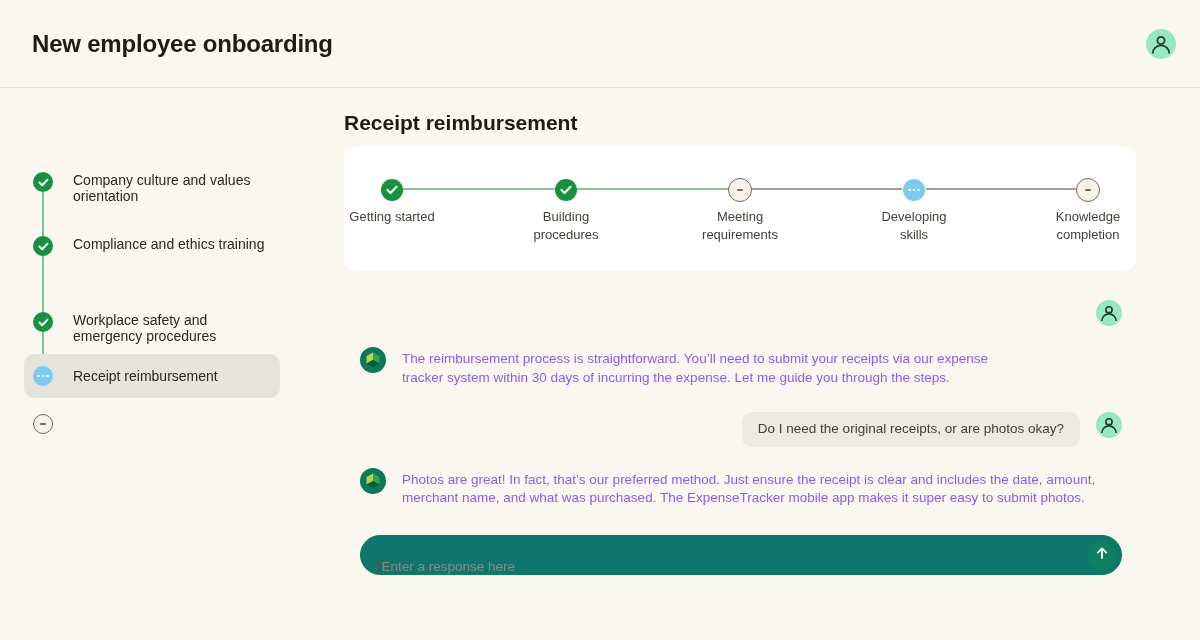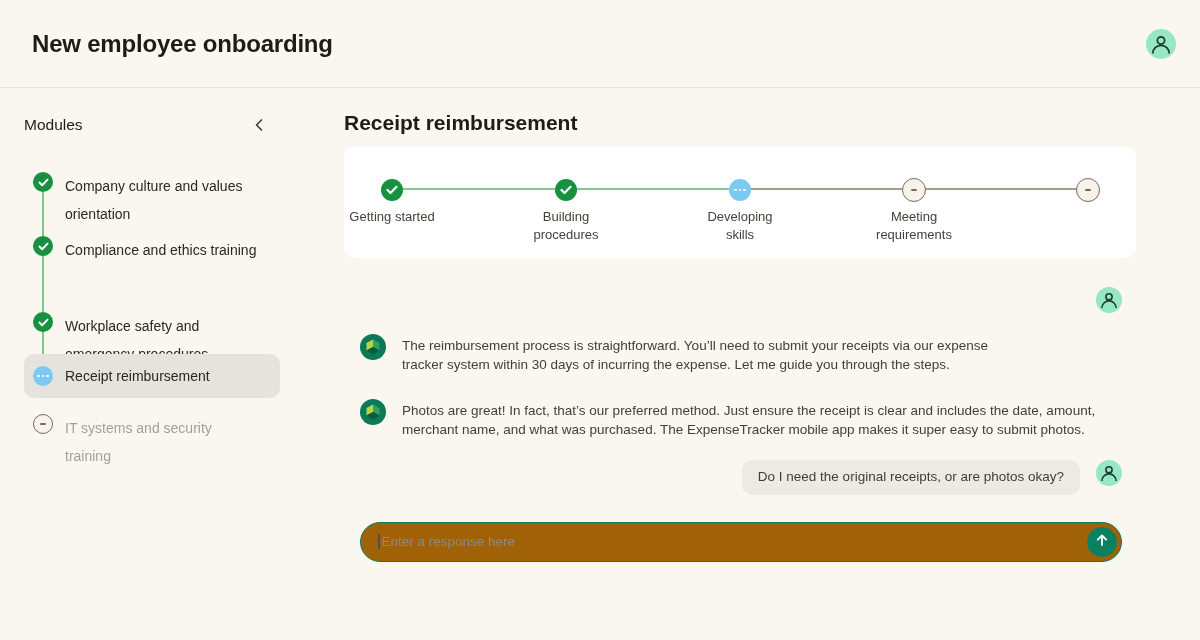"Modules" div.sidebar-head { html: <div> <div>Modules</div> <button> <span> <svg> <polyline></polyline> </svg> </span> </button> </div> -> none }
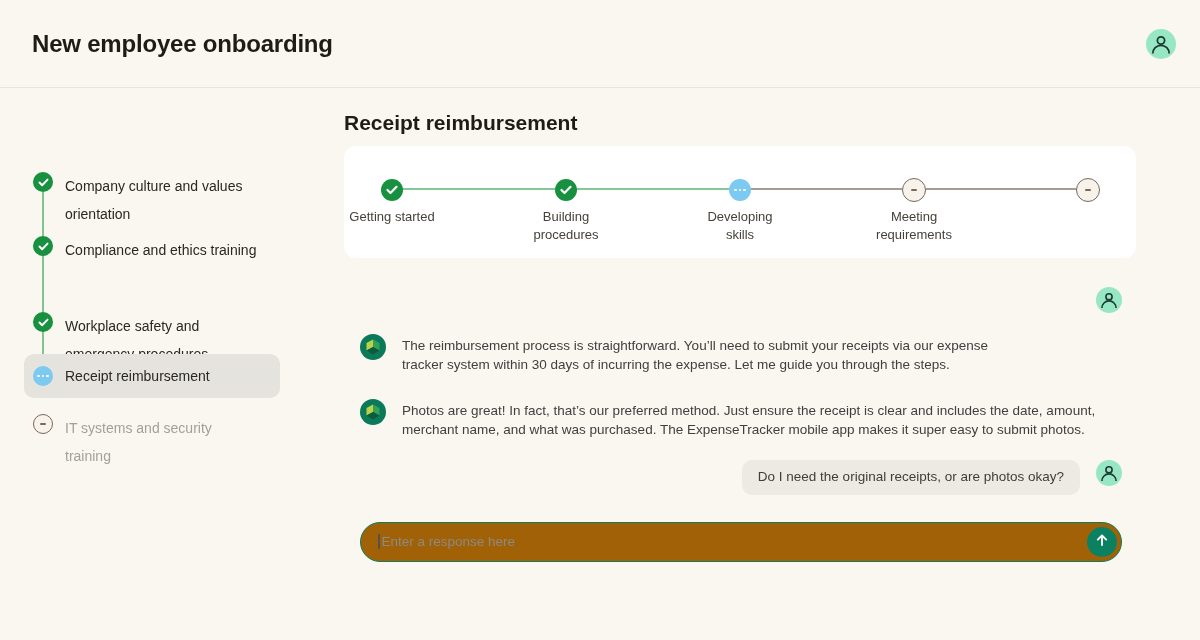"Company culture and values orientation" .module .label { line-height: 28px -> 16px; margin-left: 12px -> 20px }
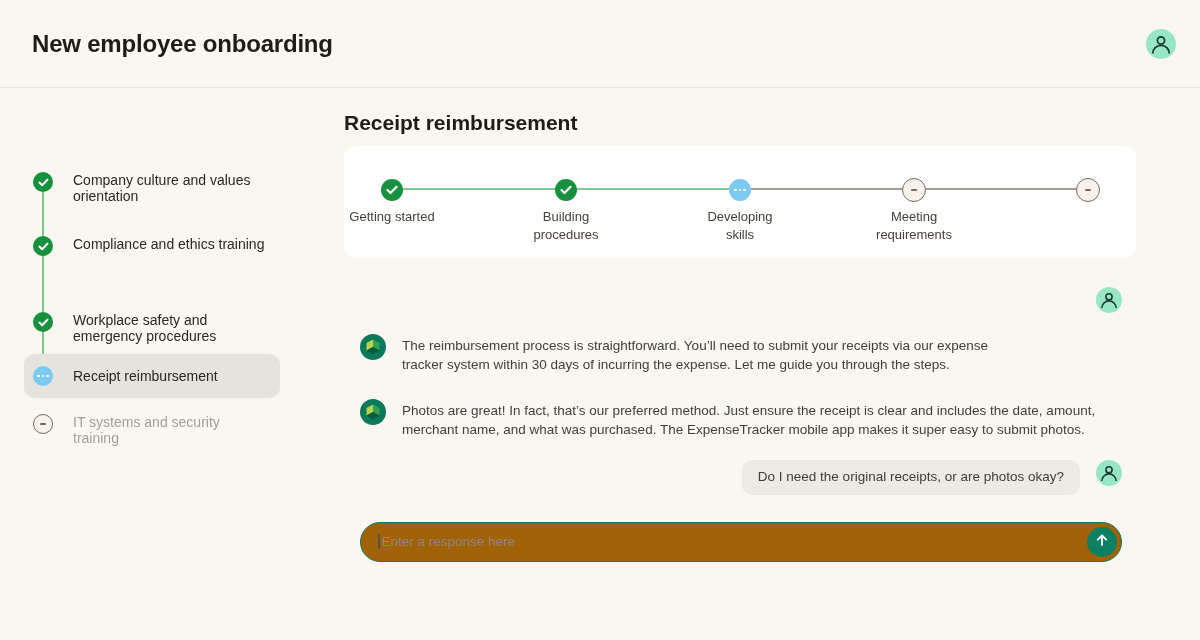"Getting started" .stepper-card { height: 112px -> 125px }
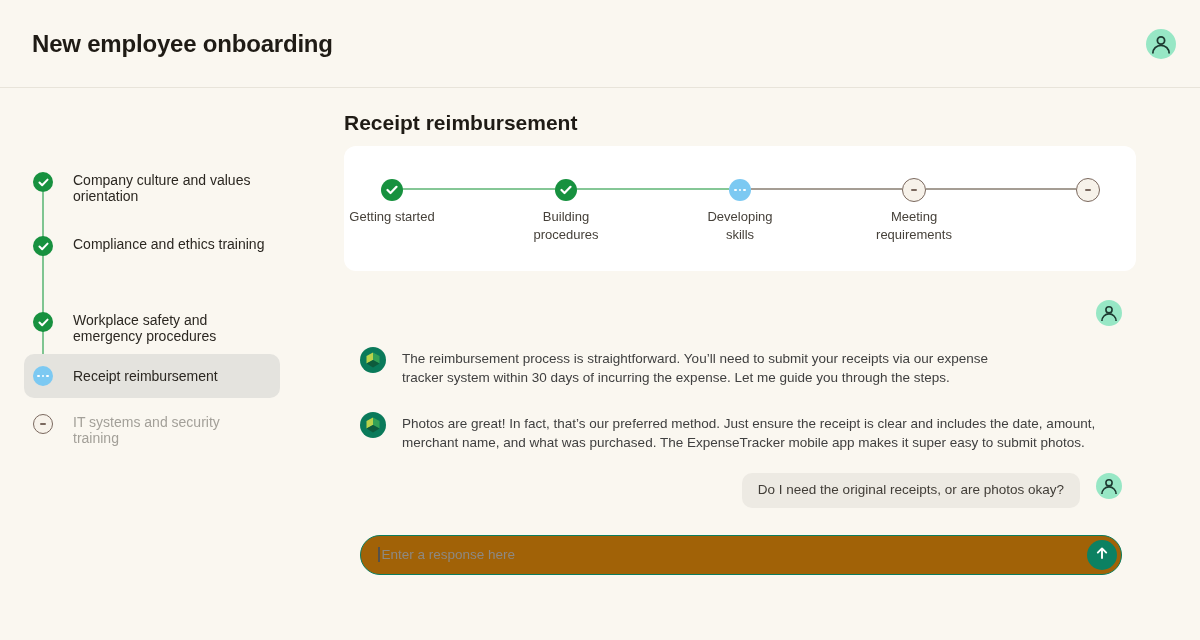"Developing skills" div.step { order: before "Meeting requirements" -> after "Meeting requirements" }
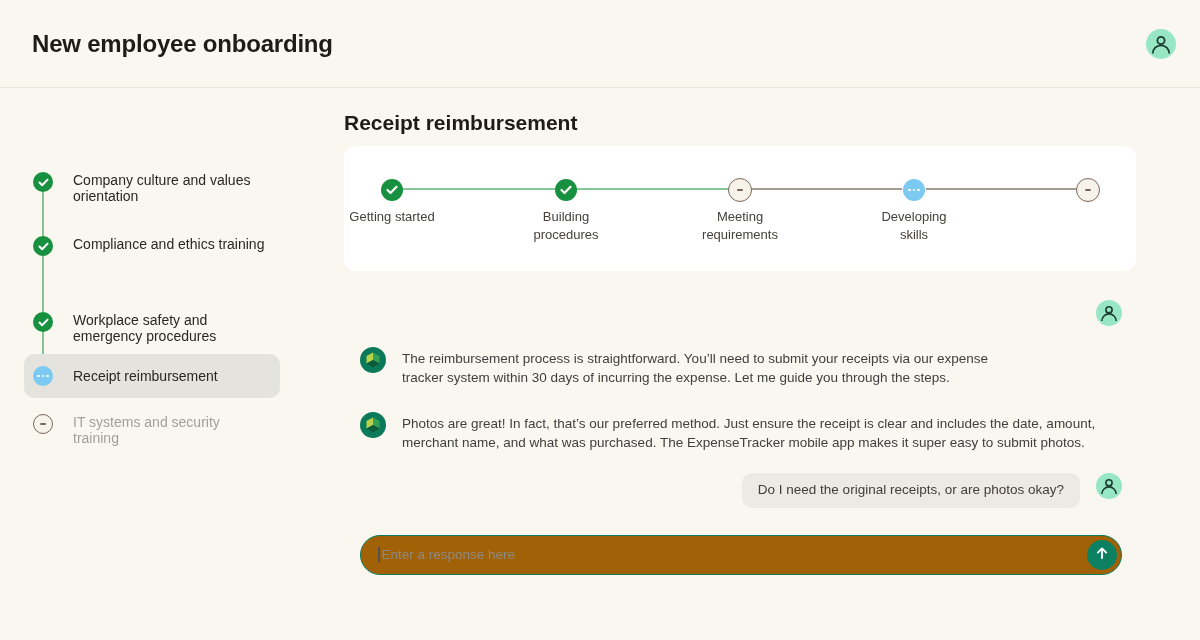"Knowledge completion" span.label { html: none -> <span>Knowledge completion</span> }
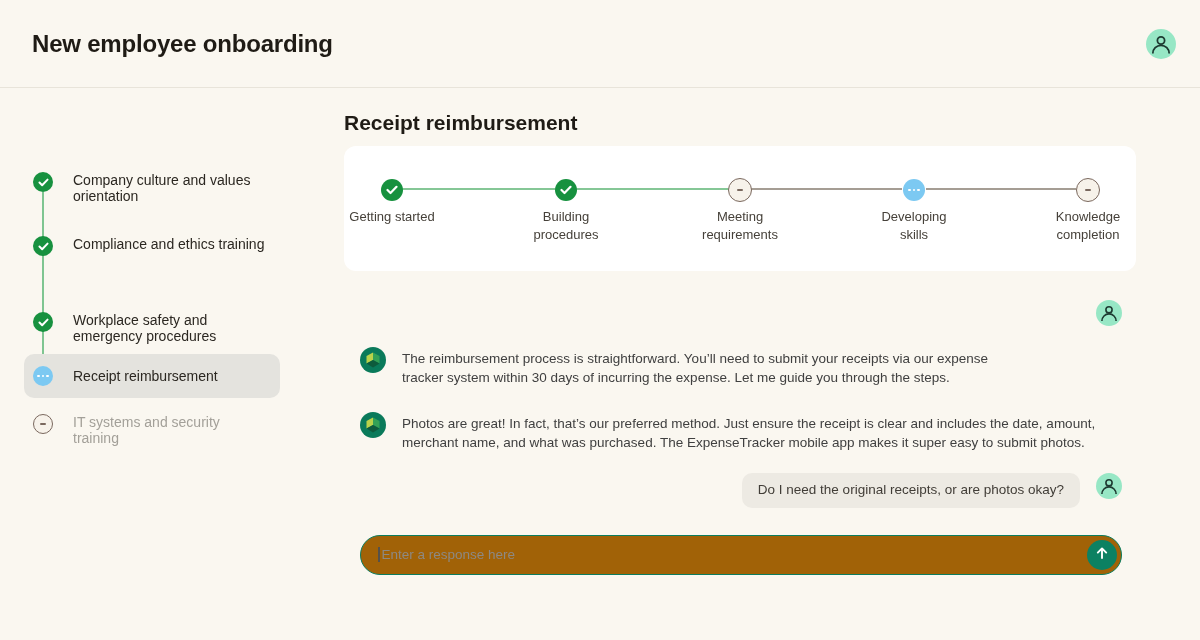"The reimbursement process is" .msg.assistant .bubble { color: #404040 -> #8b5cf6 }
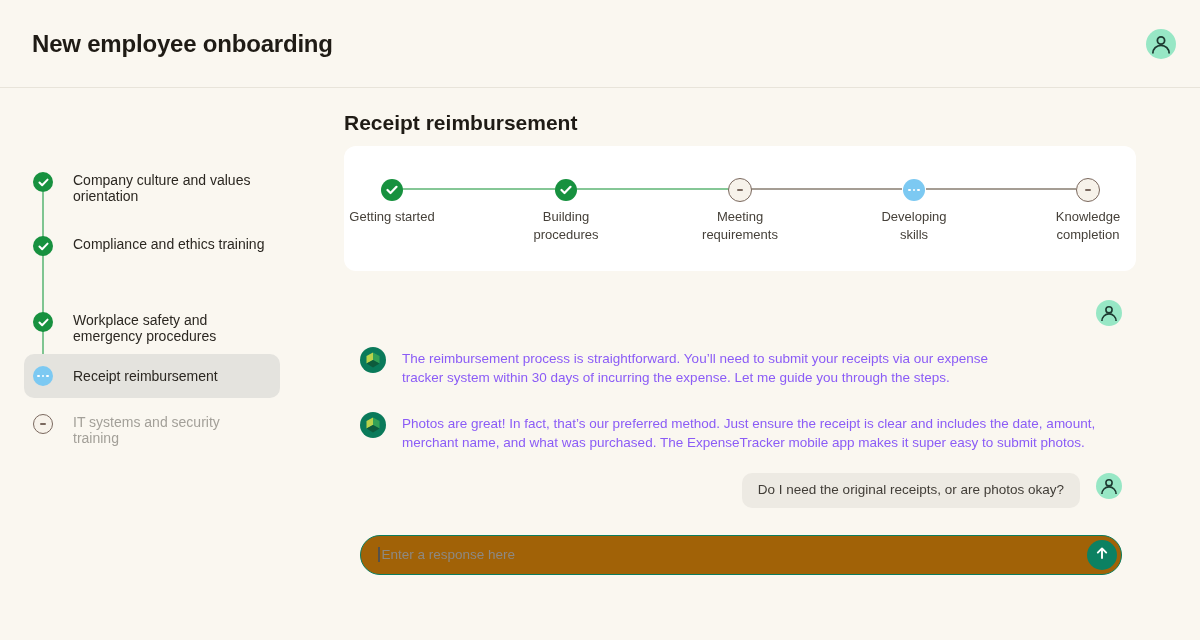"IT systems and security training" span.label { html: <span>IT systems and security training</span> -> none }
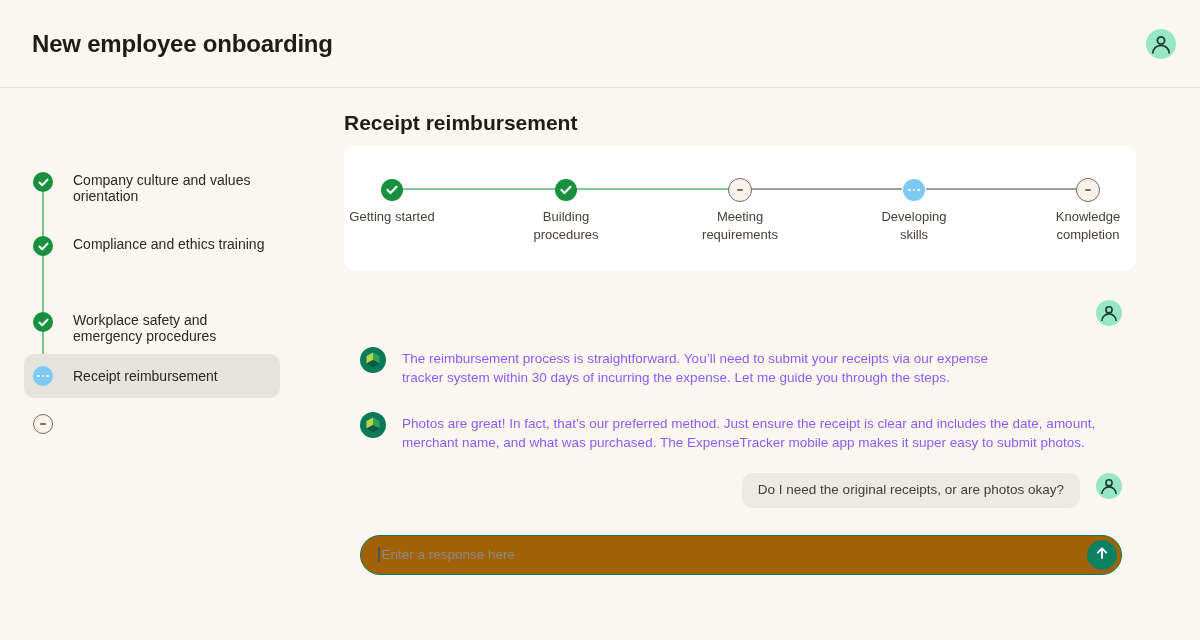"Photos are great! In fact," div.msg { order: before "Do I need the original" -> after "Do I need the original" }
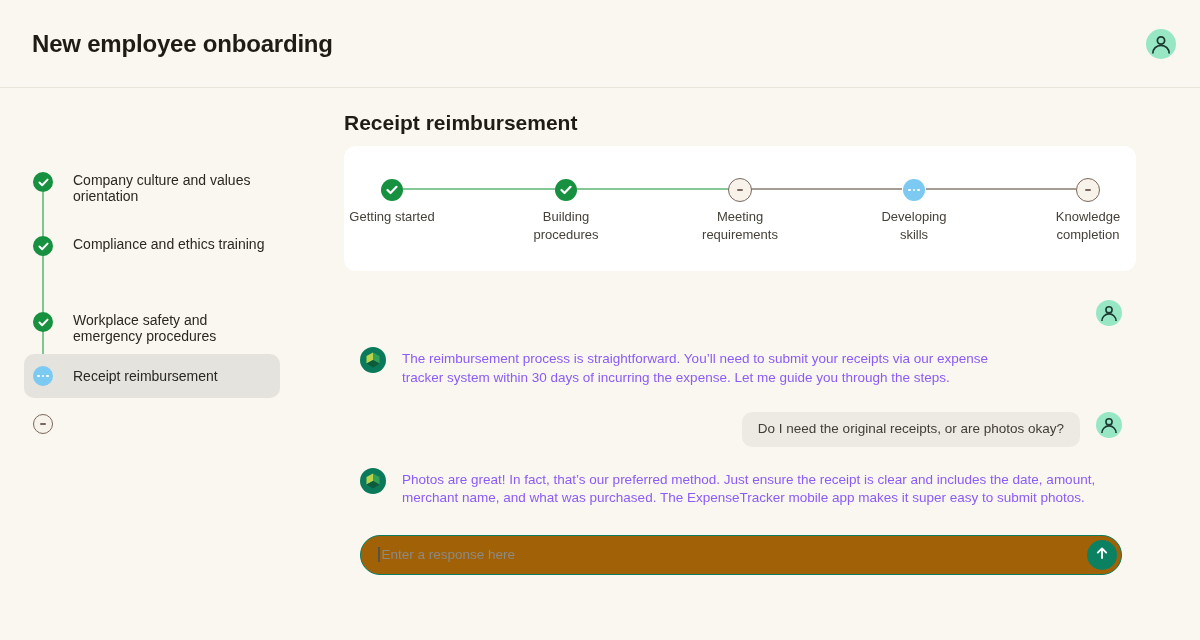"Enter a response here" .input-pill { align-items: center -> flex-end; background: #a16207 -> #0f766e }
